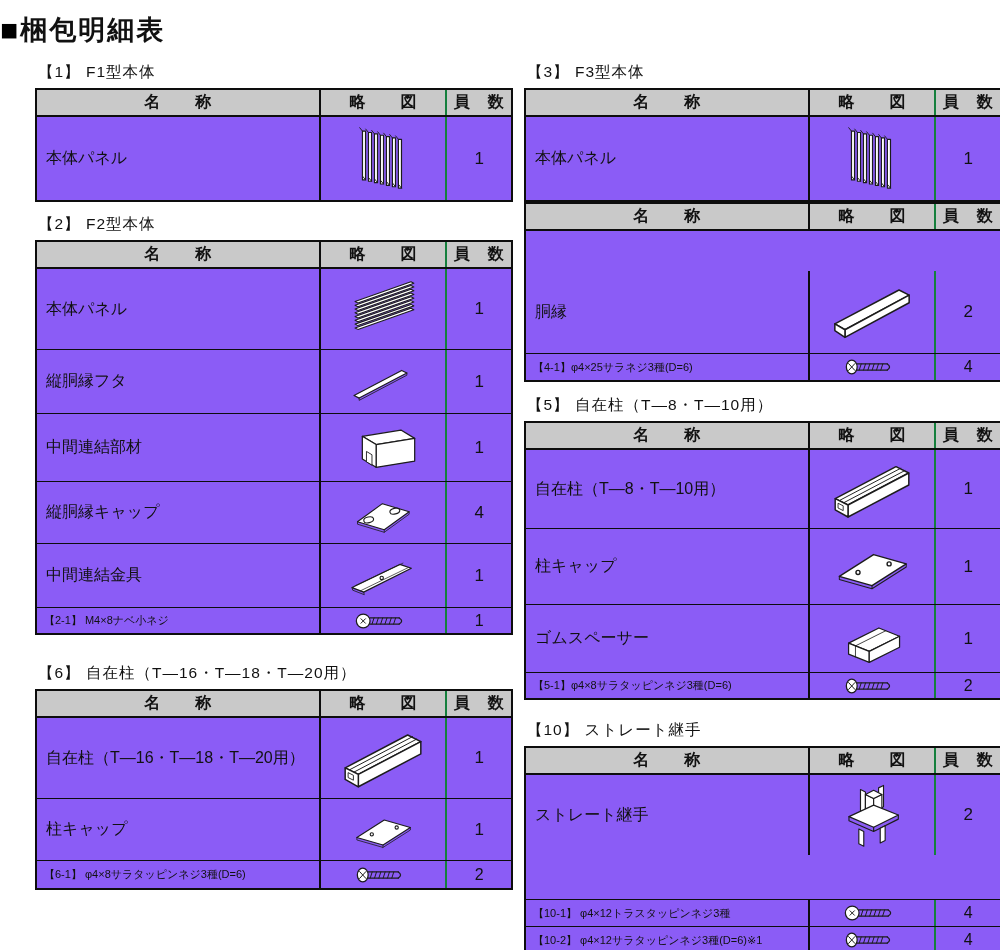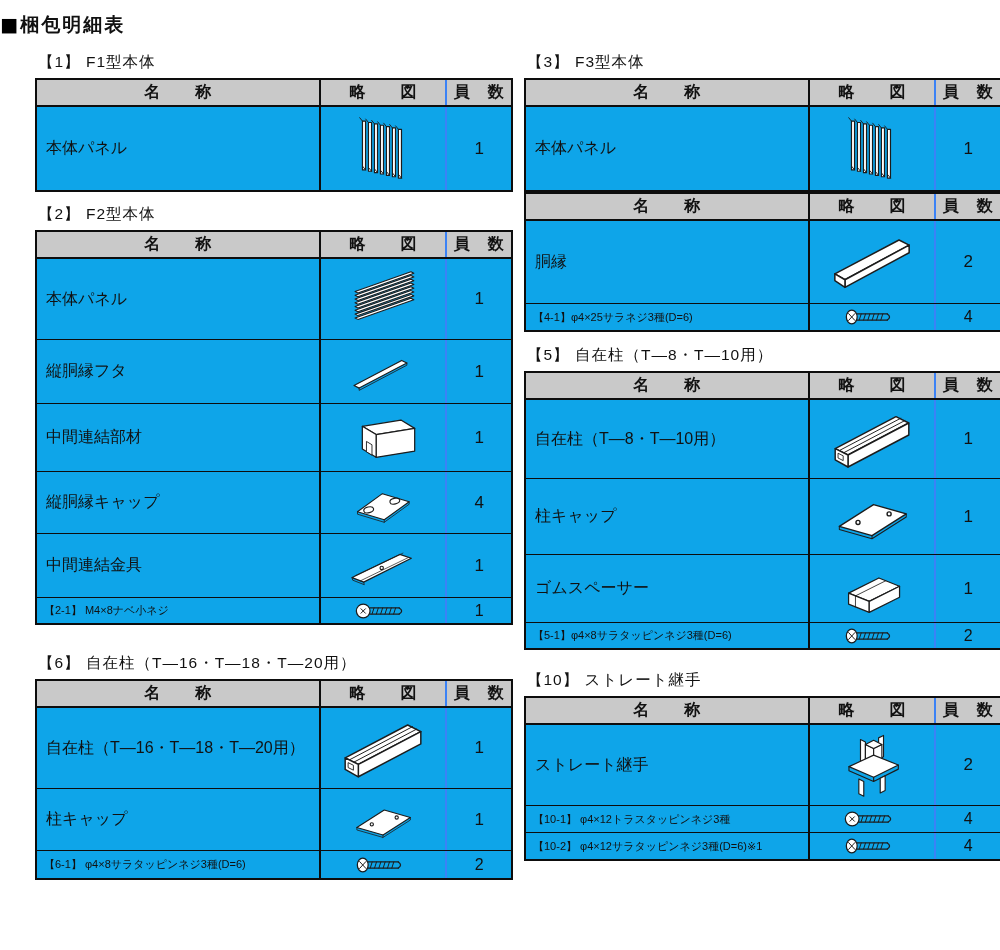"梱包明細表" .page-title { font-size: 19px -> 27px }
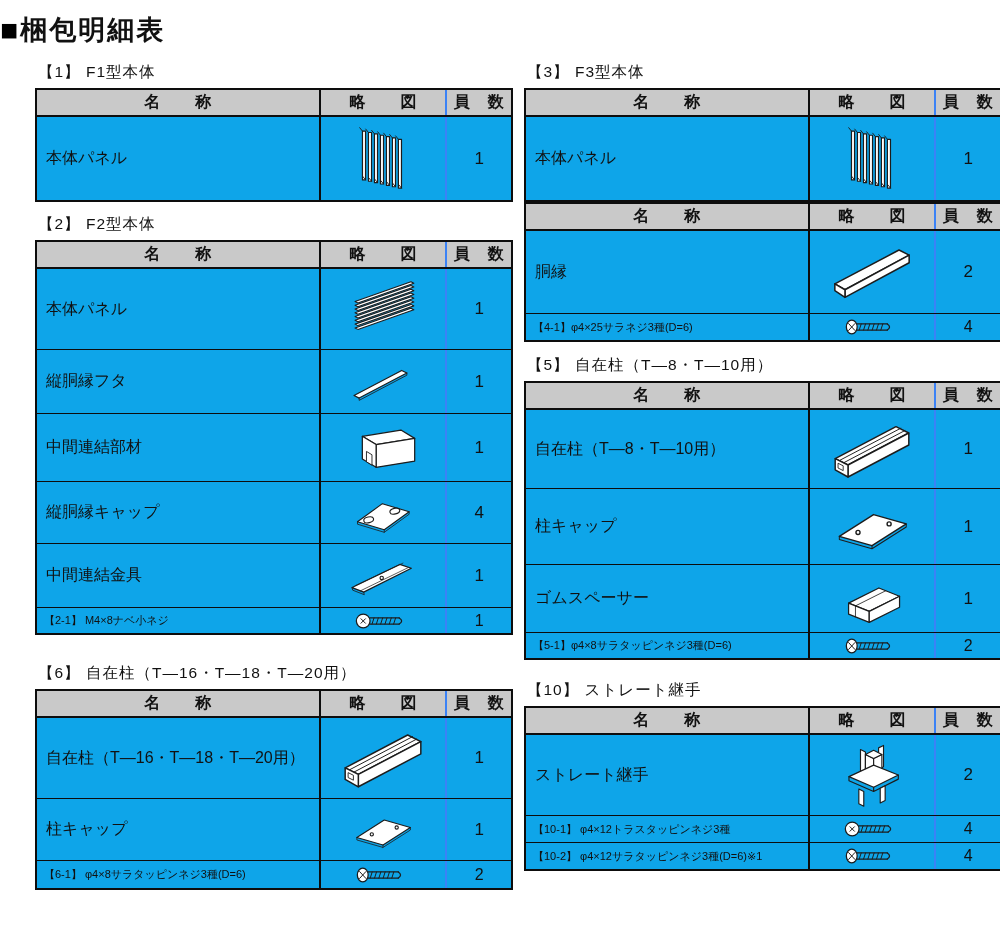"名 称" .tbl { background: #0ea5e9 -> #8b5cf6 }
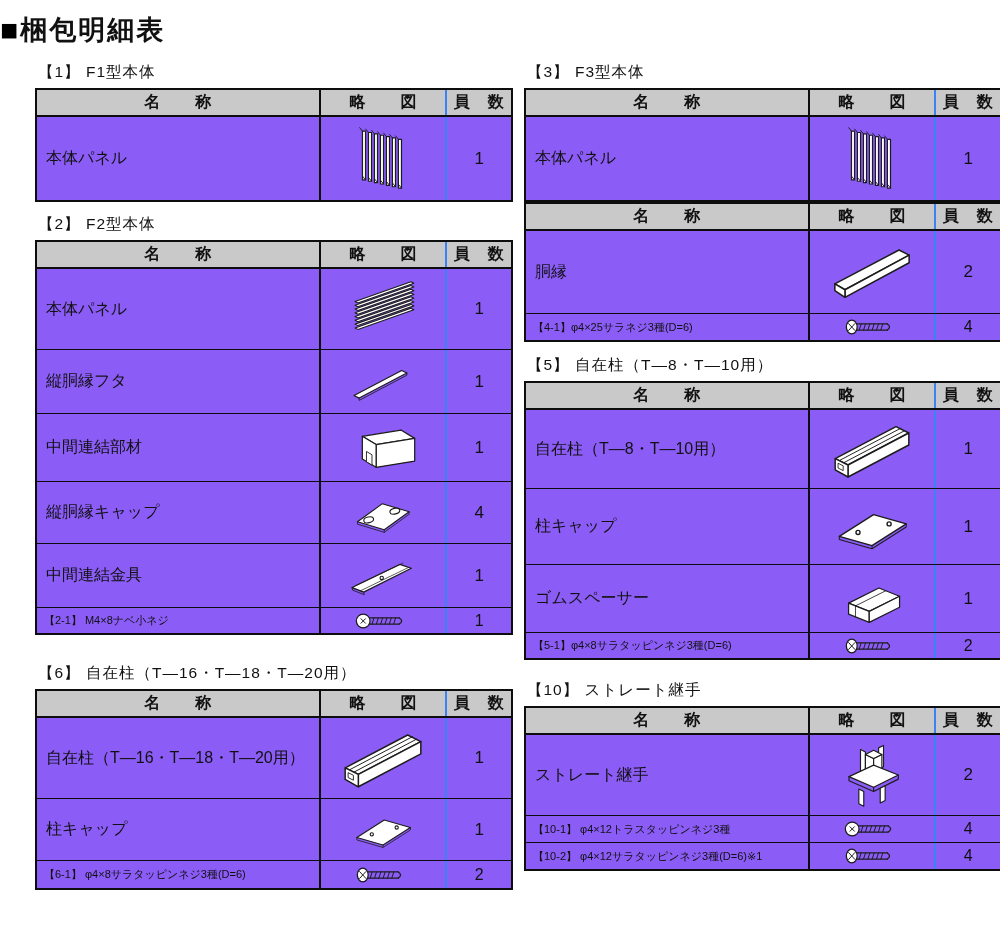"略 図" .c-sketch { border-right: 2px solid #3b82f6 -> 2px solid #15803d }
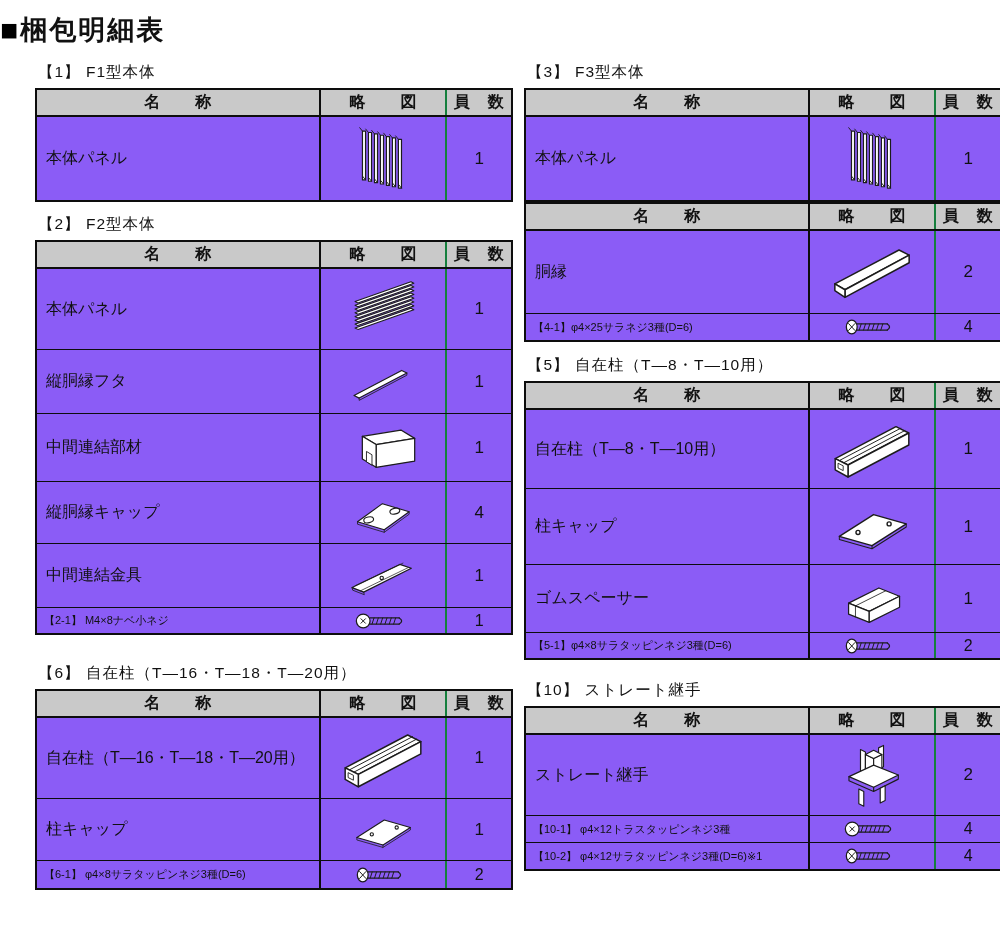"胴縁" div.row { margin-top: none -> 40px }
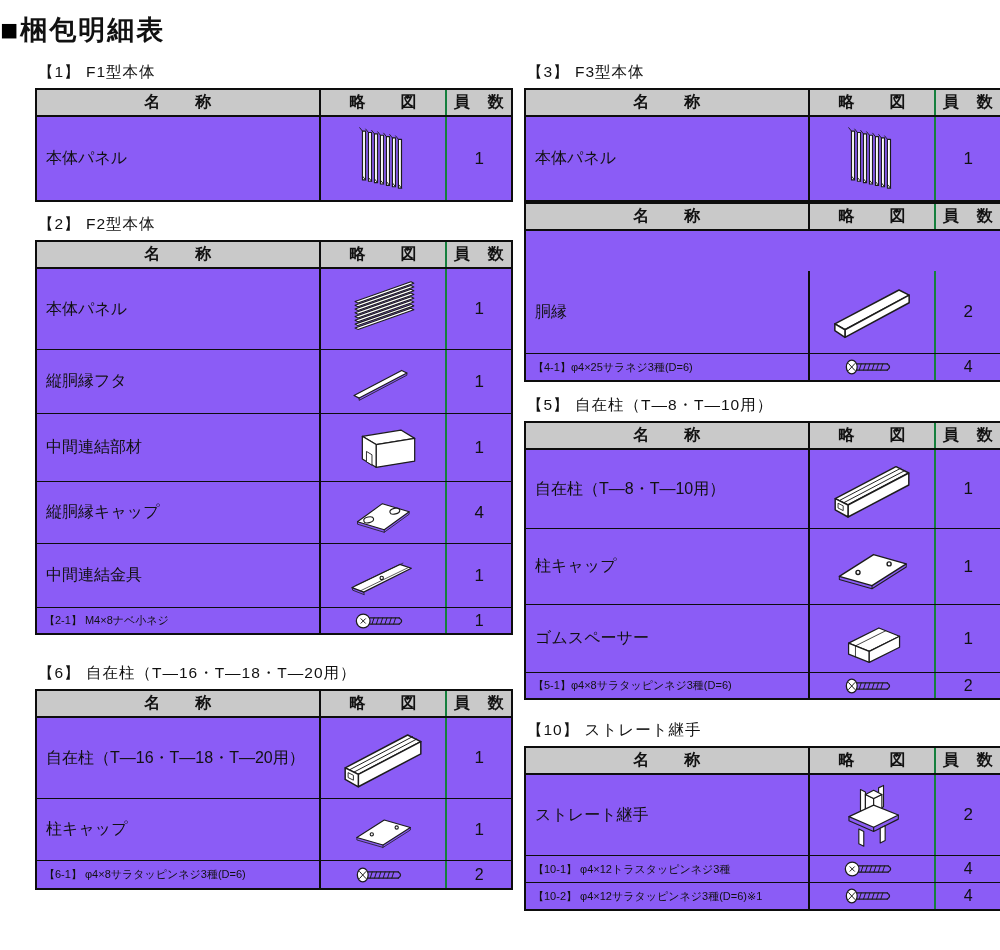"【10-1】 φ4×12トラスタッピンネジ3種" div.row { margin-top: none -> 44px }
